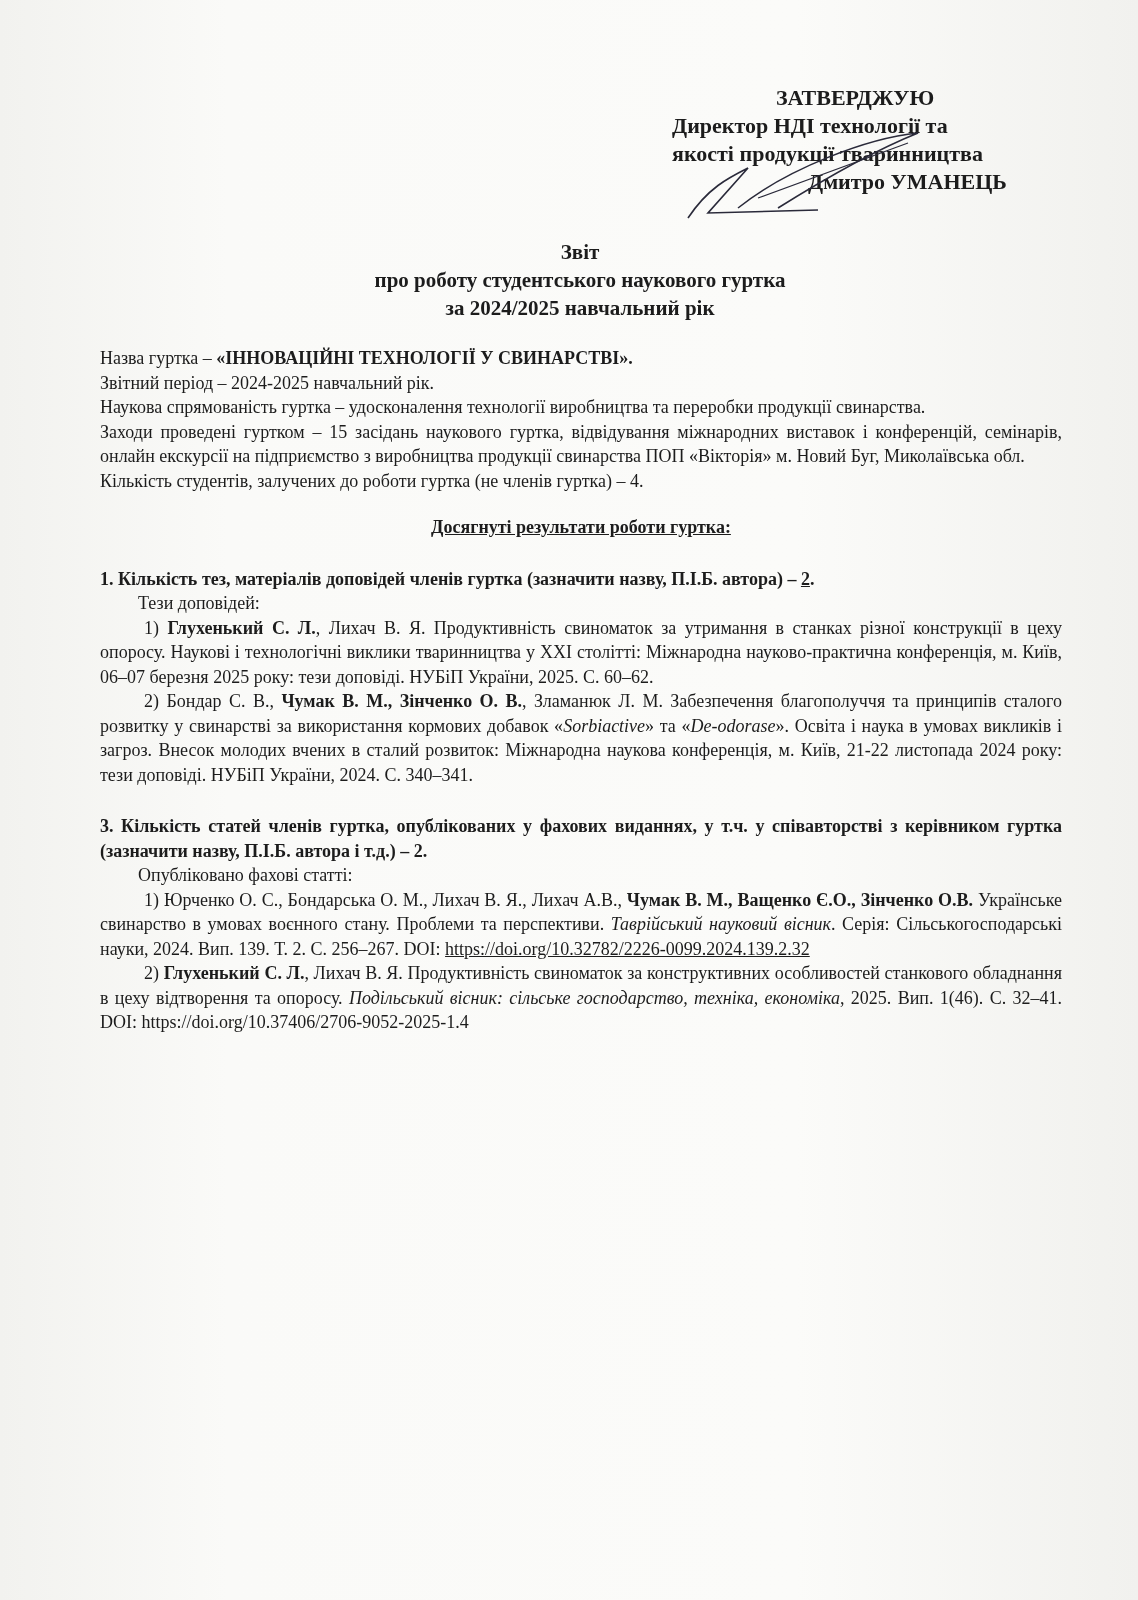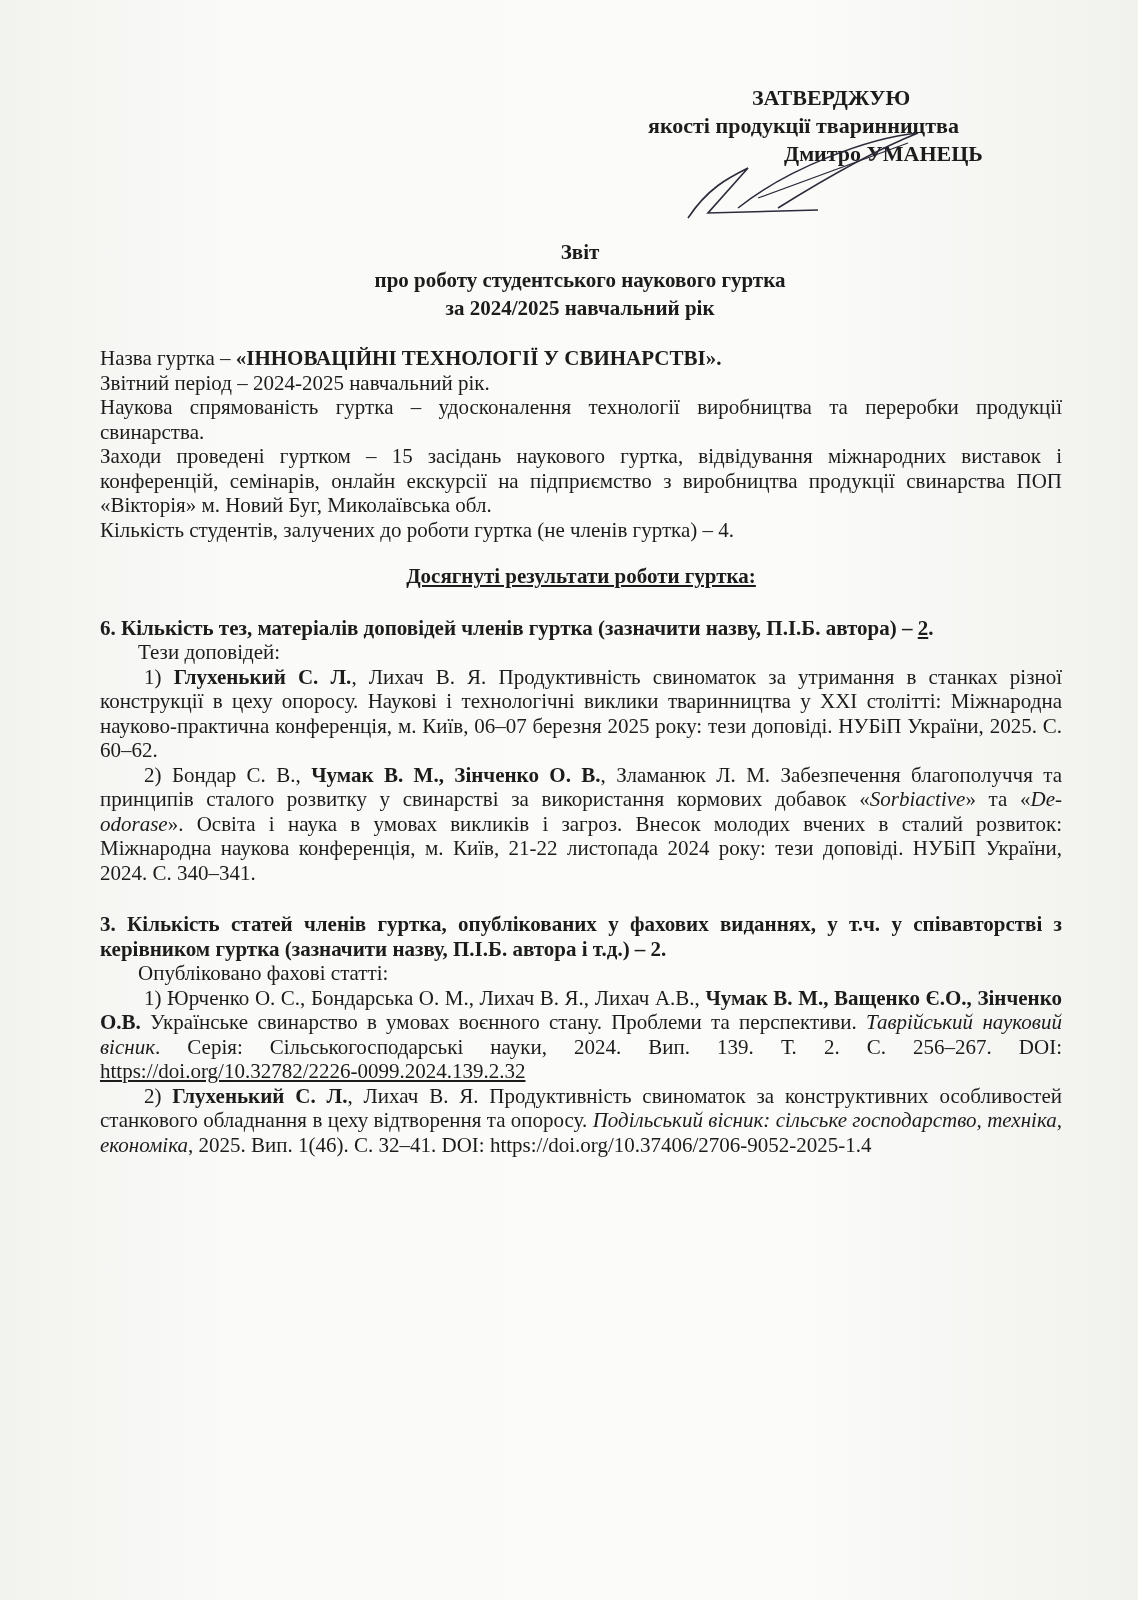"ЗАТВЕРДЖУЮ" .approve { left: 648px -> 672px }
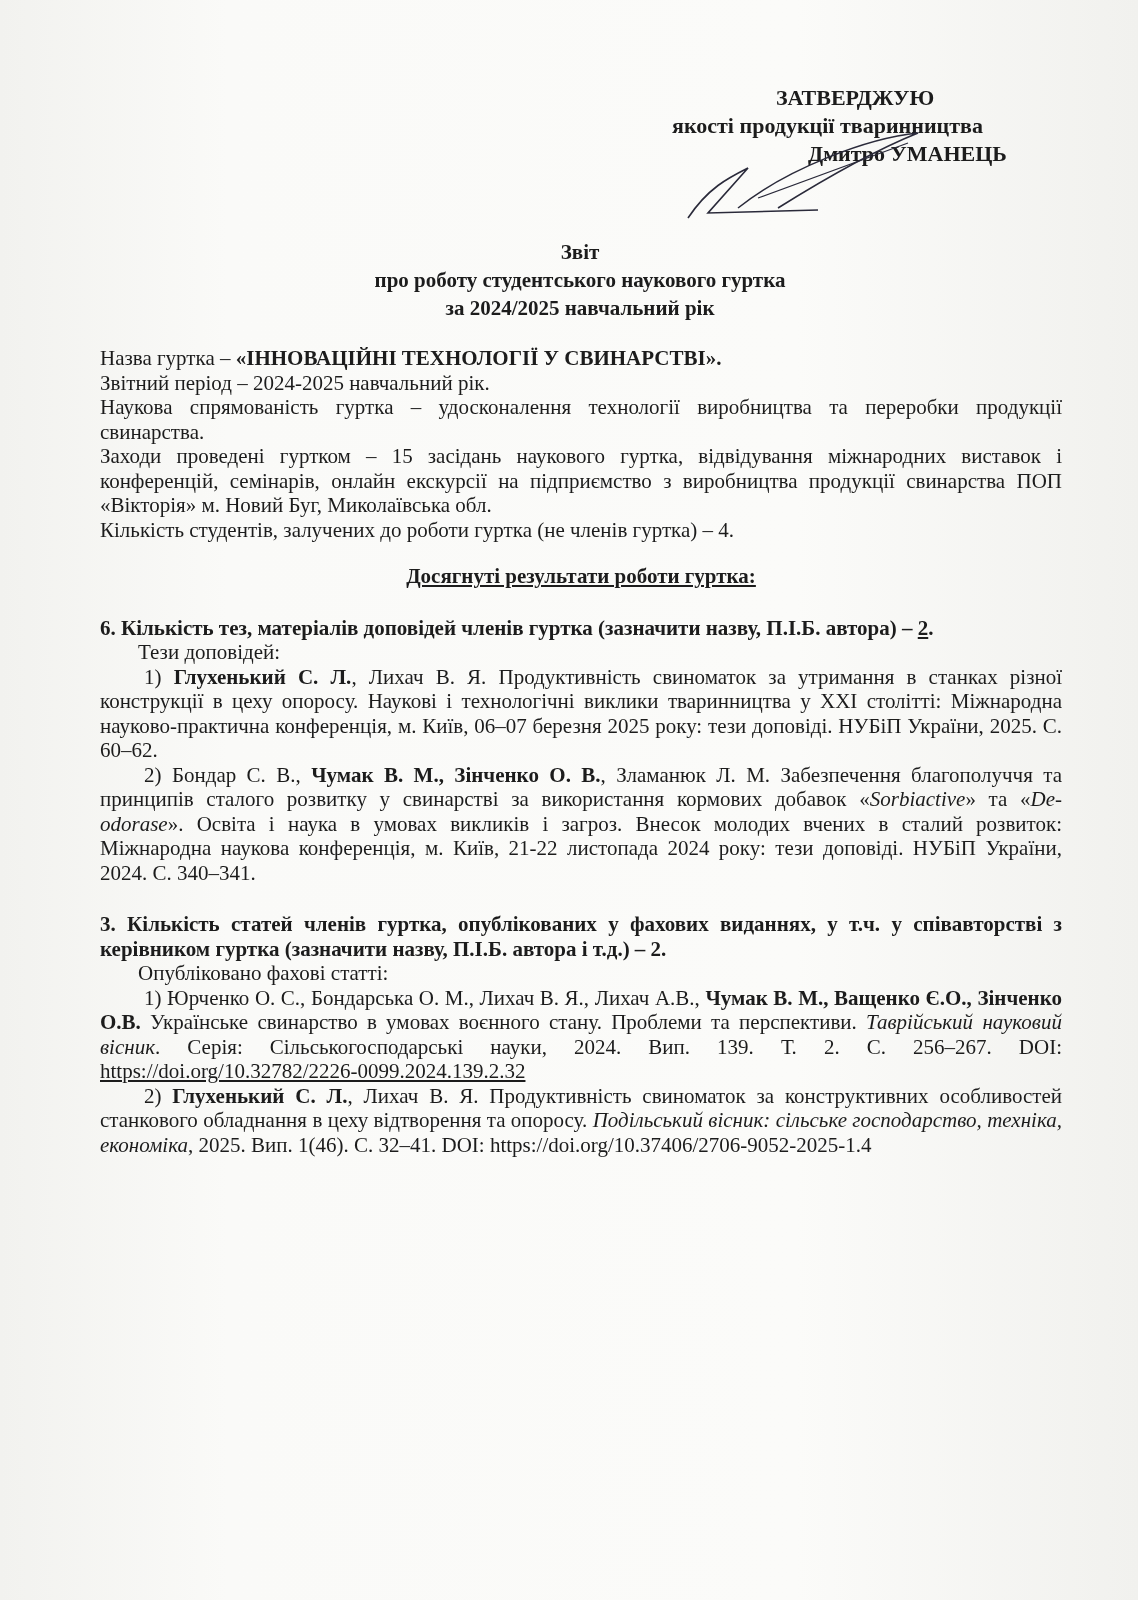"Директор НДІ технології та" span.l2 { html: none -> <span>Директор НДІ технології та</span> }
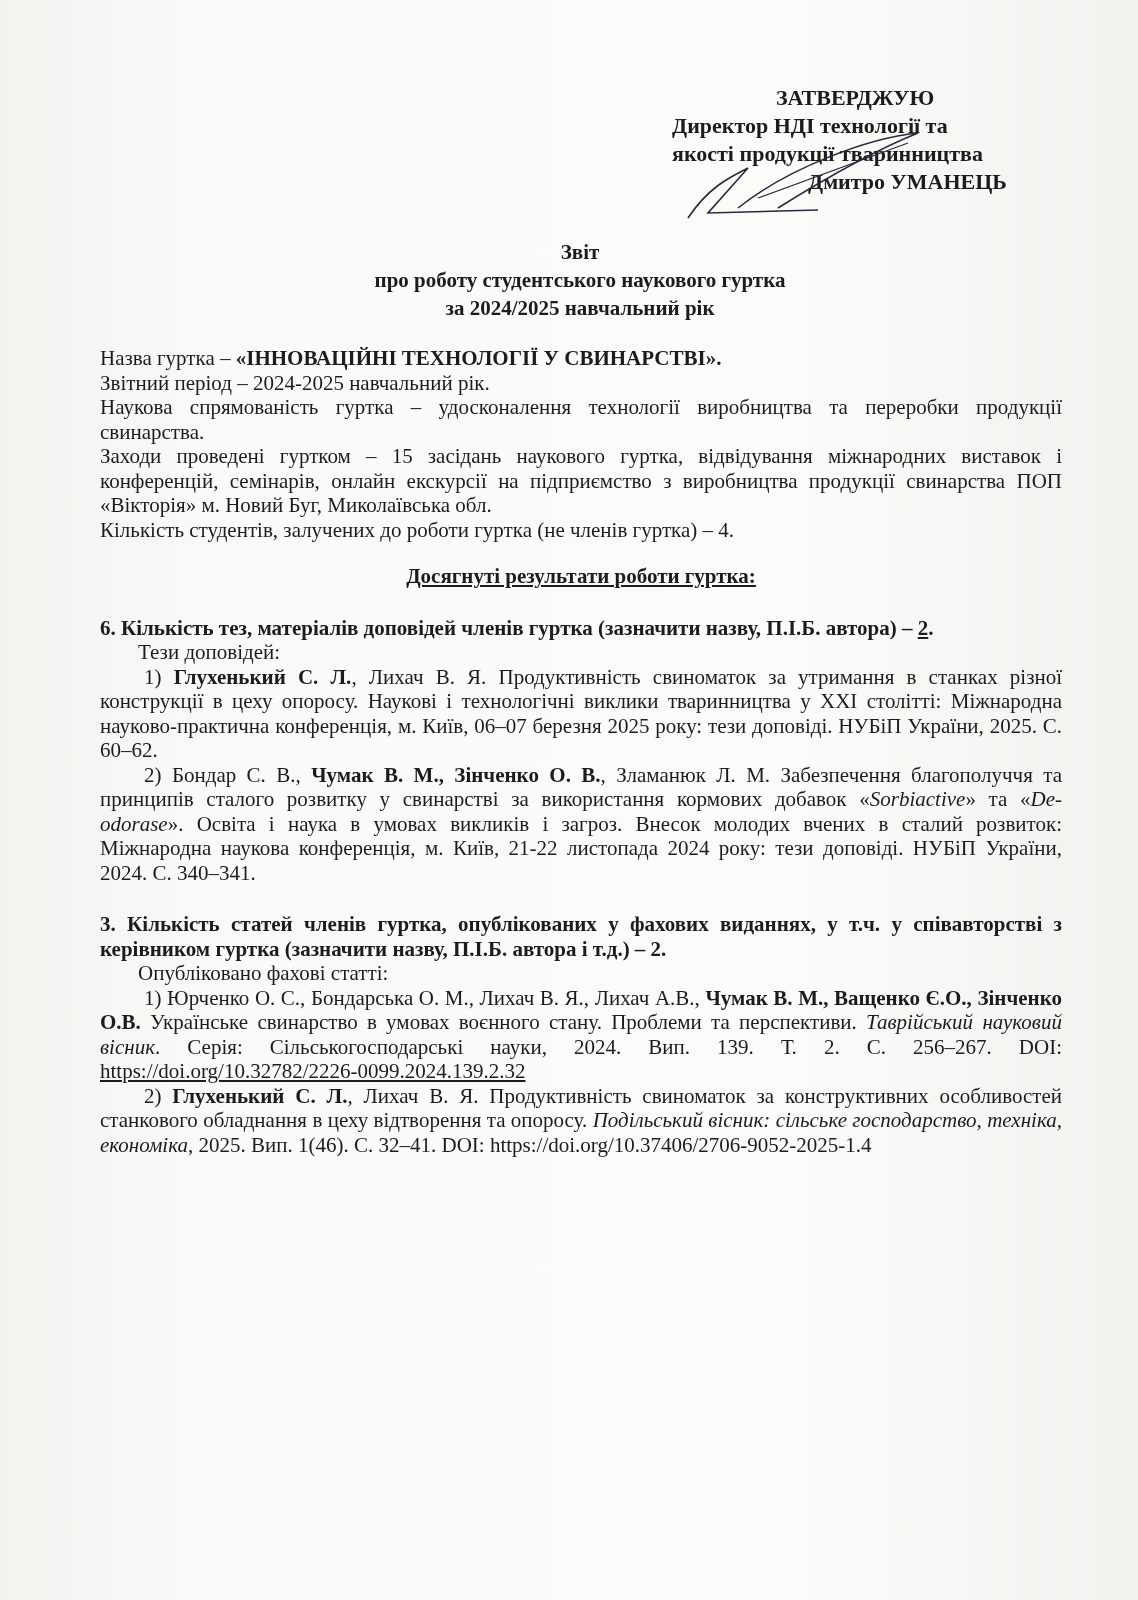"Назва гуртка – «ІННОВАЦІЙНІ ТЕХНОЛОГІЇ" .body { font-size: 21px -> 18px }
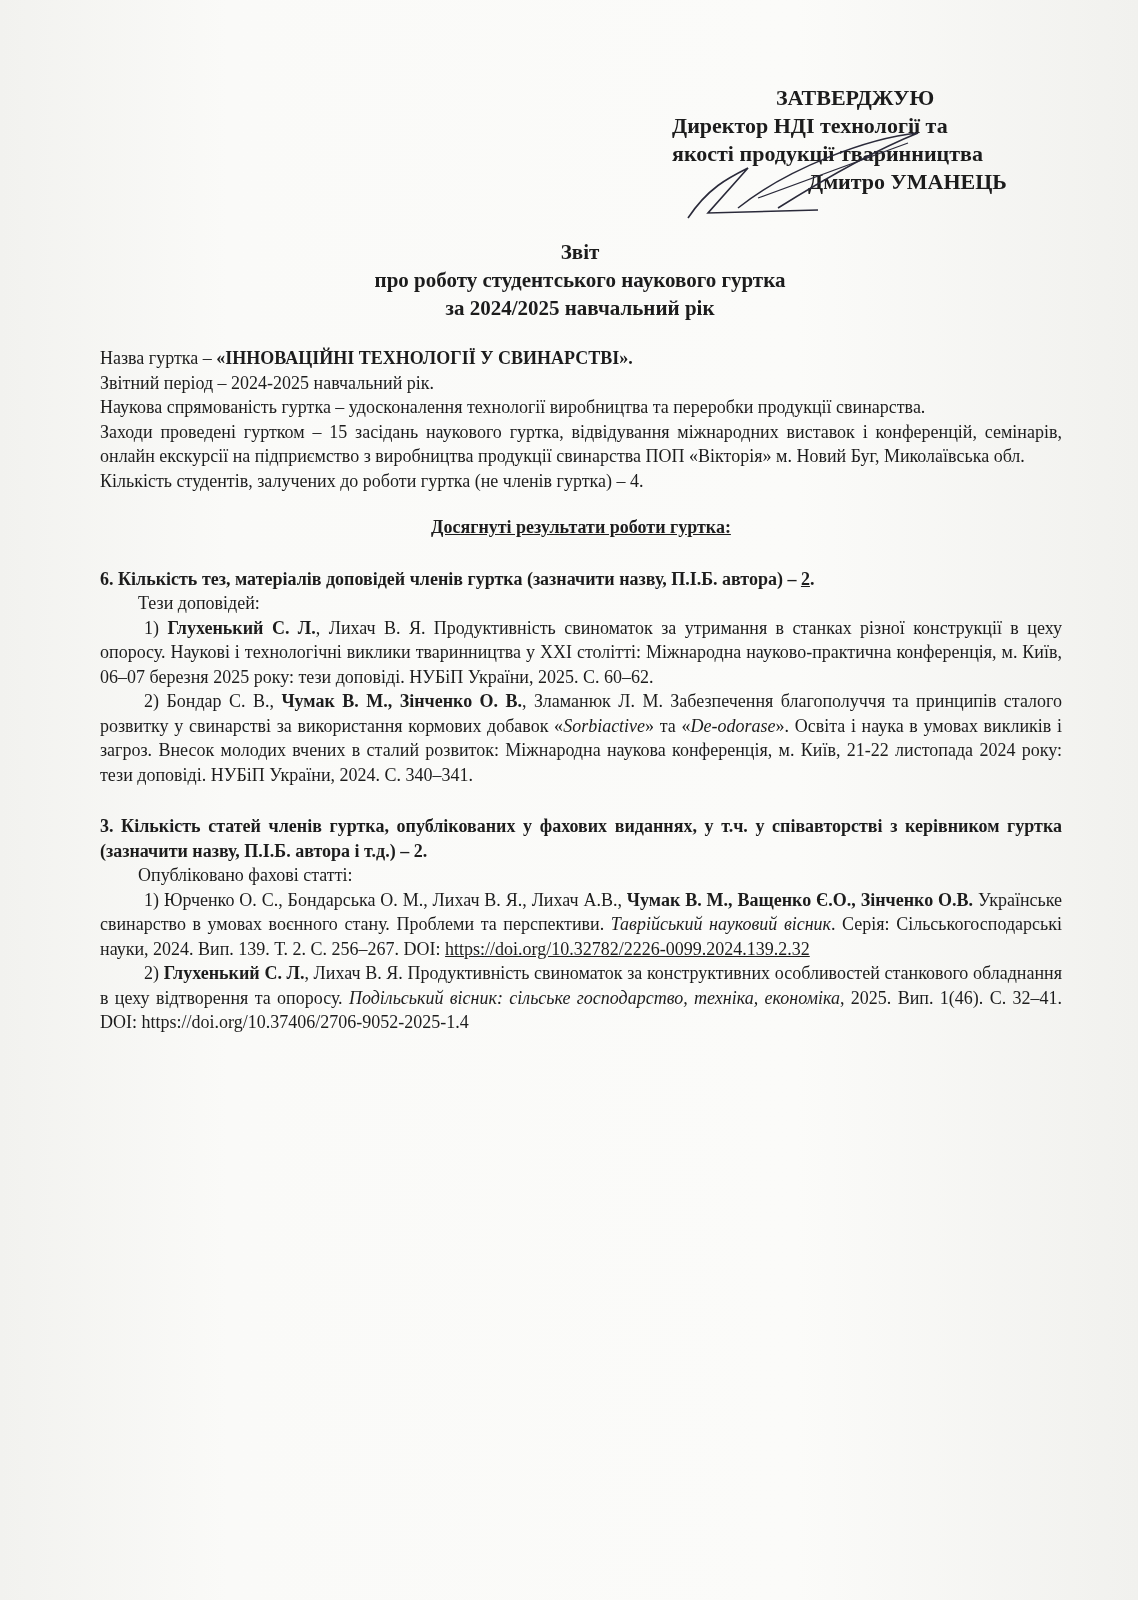"6. Кількість тез, матеріалів доповідей" span { text: 6 -> 1 }
